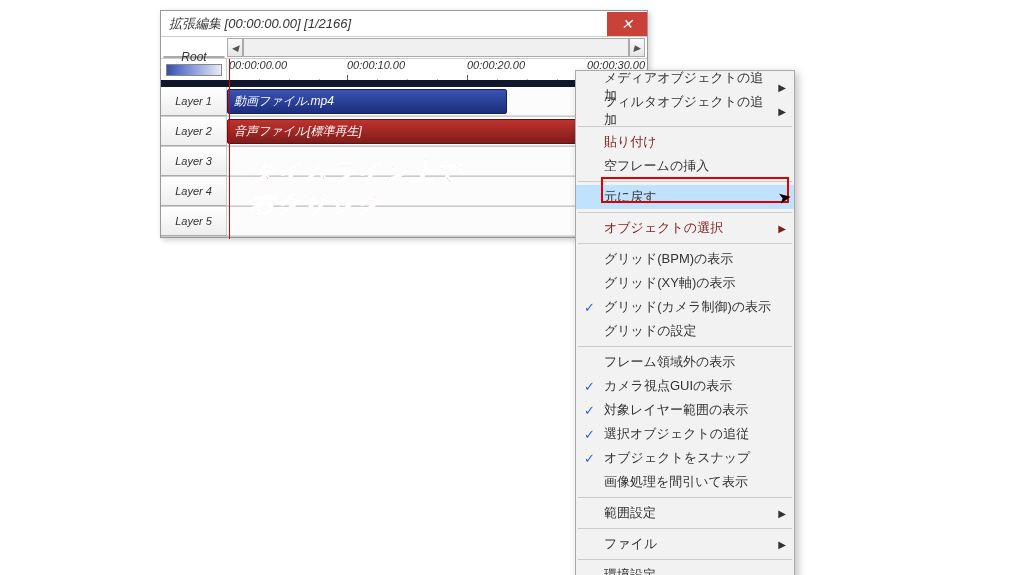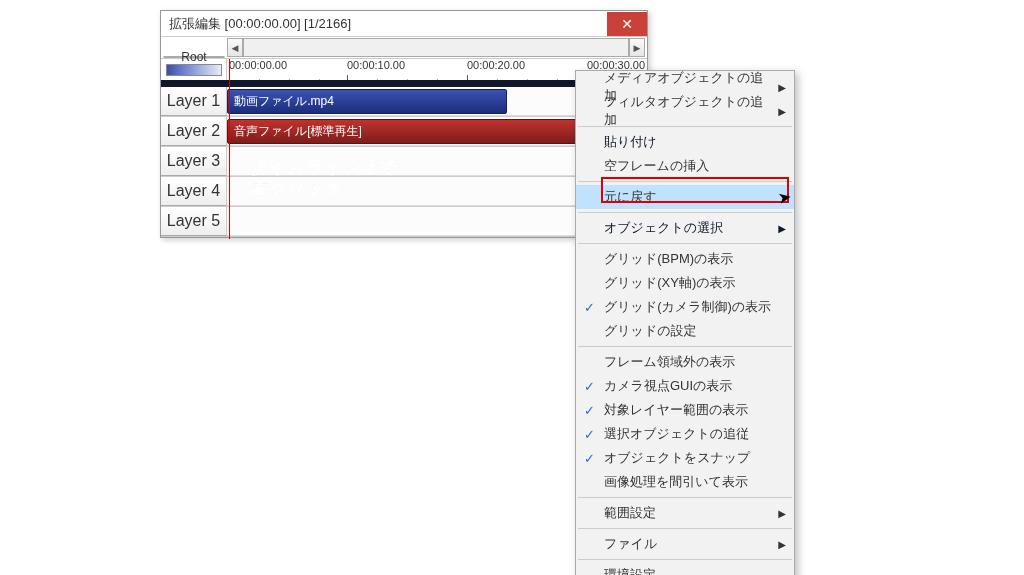"拡張編集 [00:00:00.00] [1/2166]" .window { font-style: none -> italic }
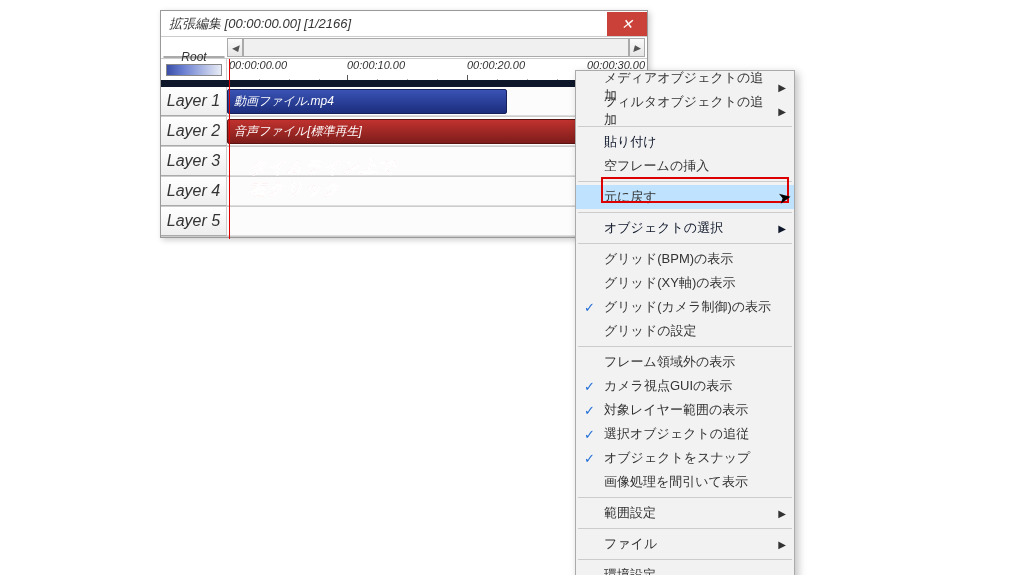"Layer 1" .layer-head { font-size: 16px -> 11px }
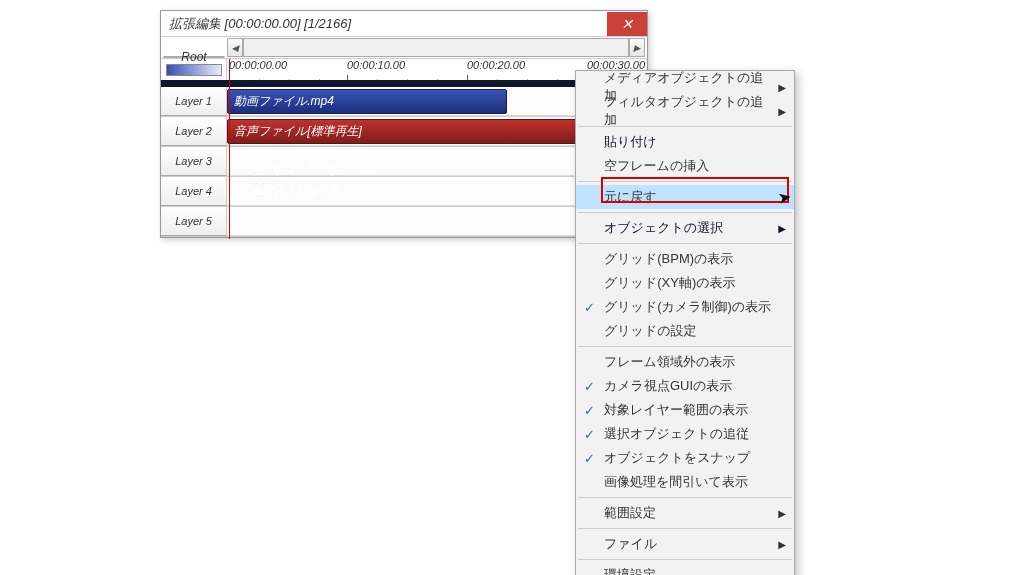"貼り付け" .menu-item.disabled { color: #0f172a -> #7f1d1d }
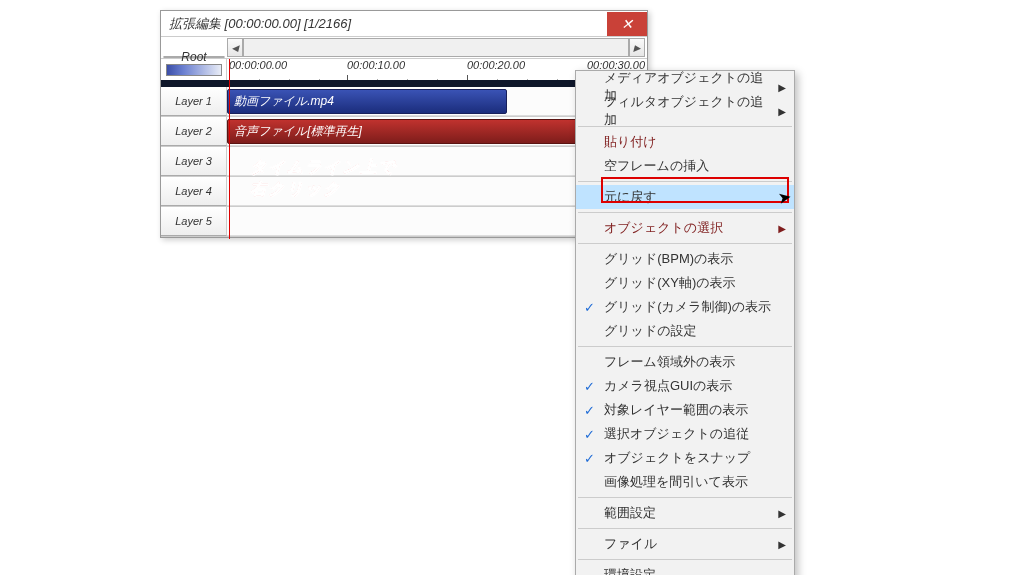"タイムライン上で" .annotation { font-size: 16px -> 24px }
